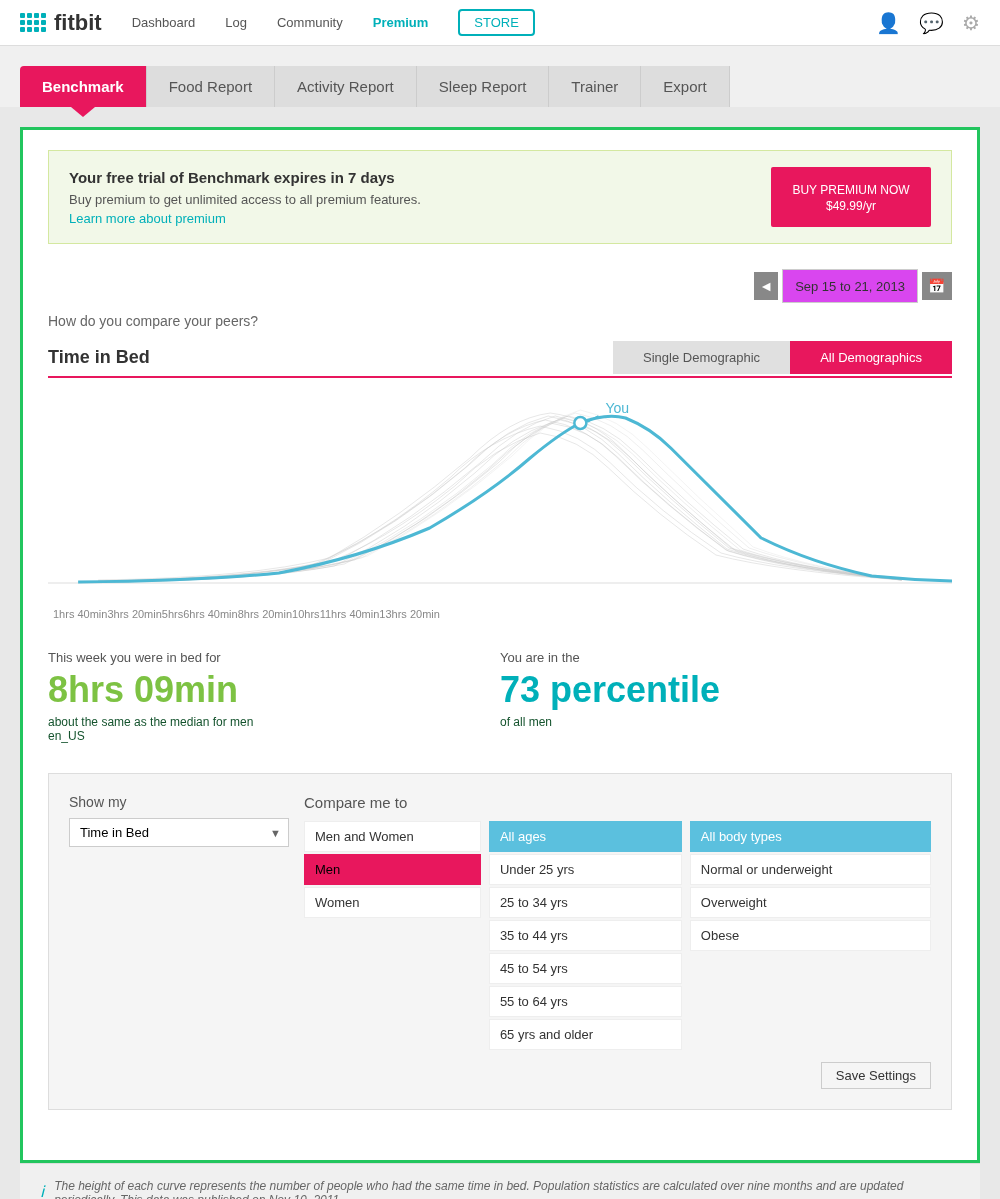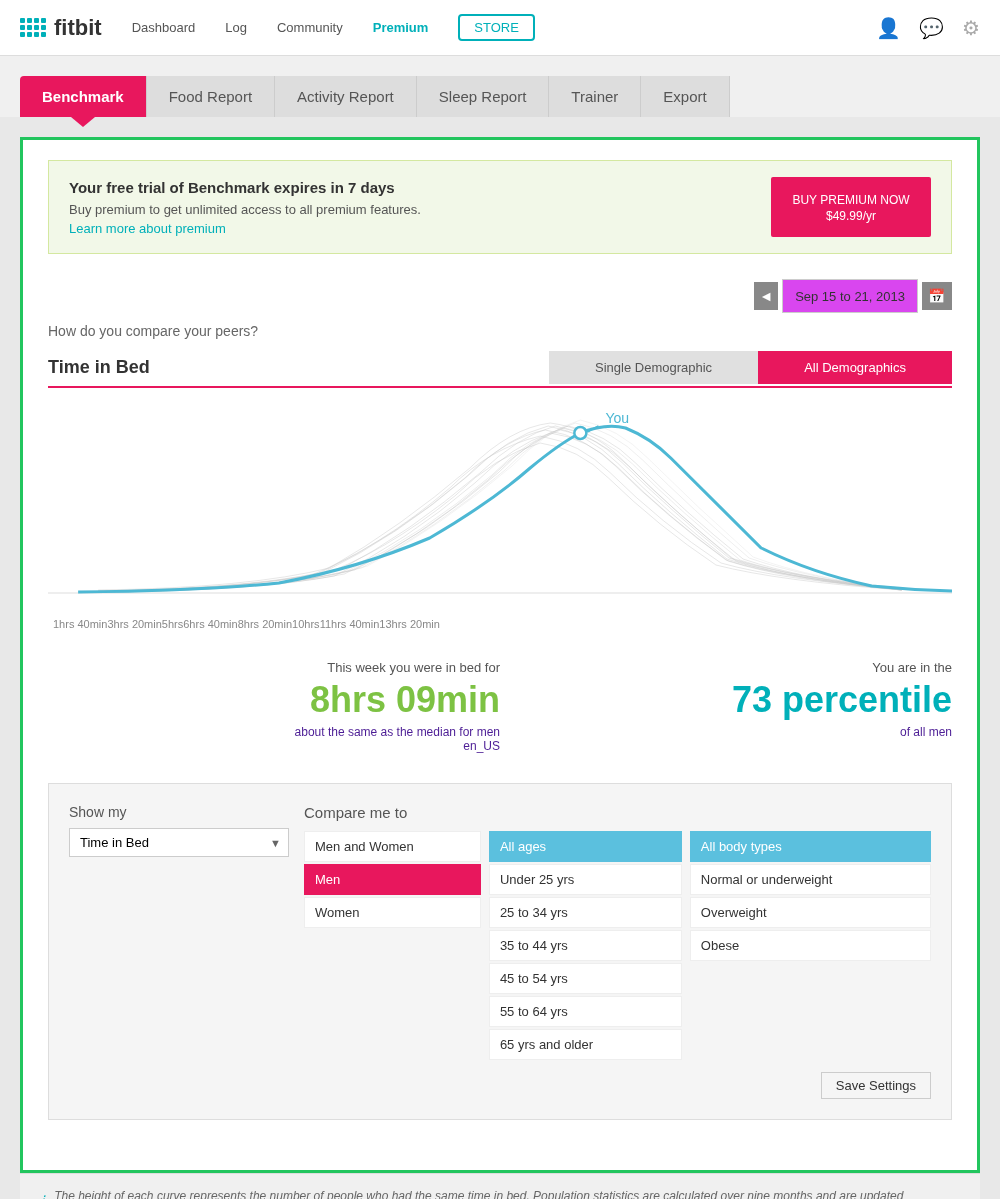"fitbit" .top-nav { height: 56px -> 46px }
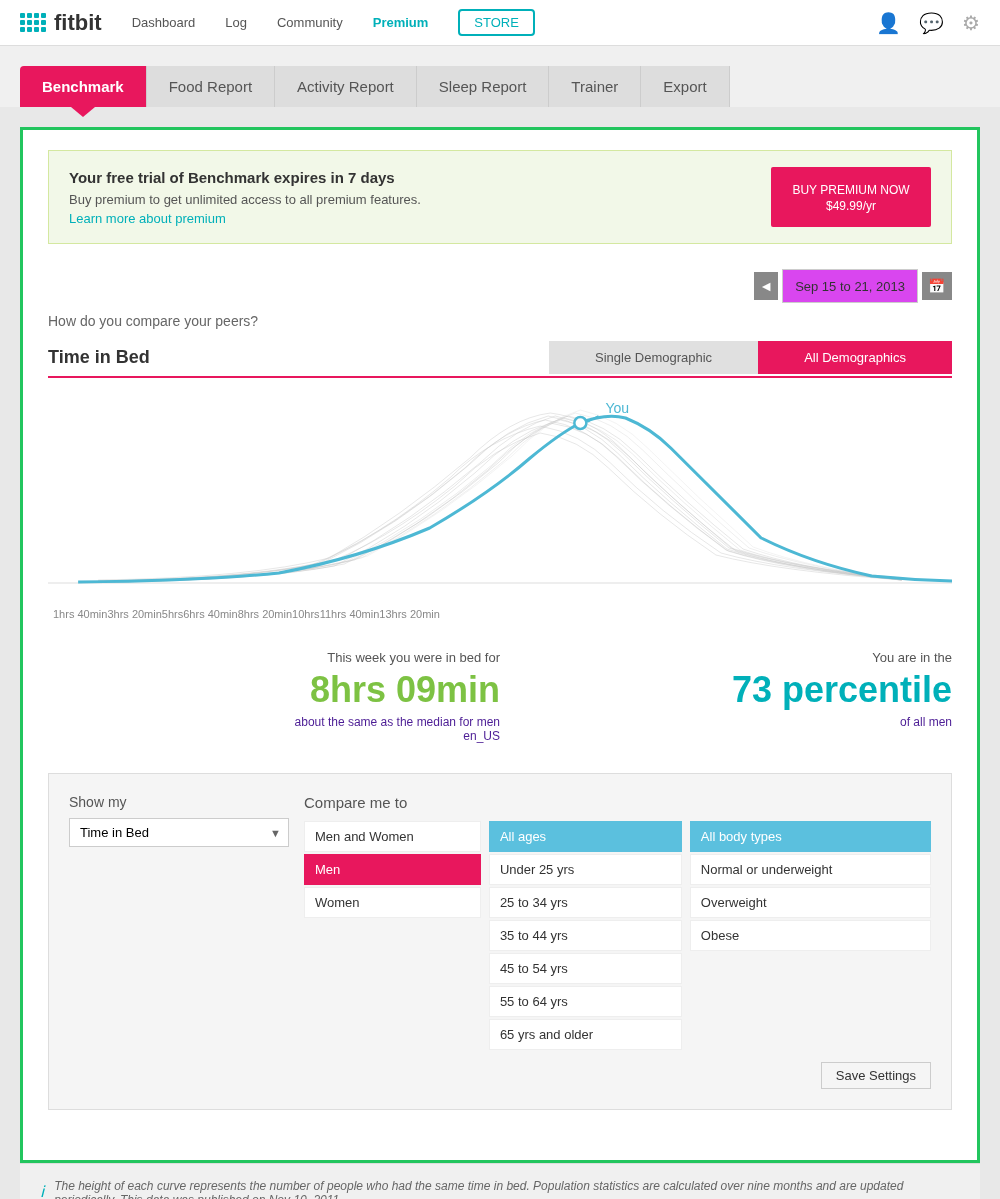"Single Demographic" .toggle-btn { padding: 9px 46px -> 9px 30px }
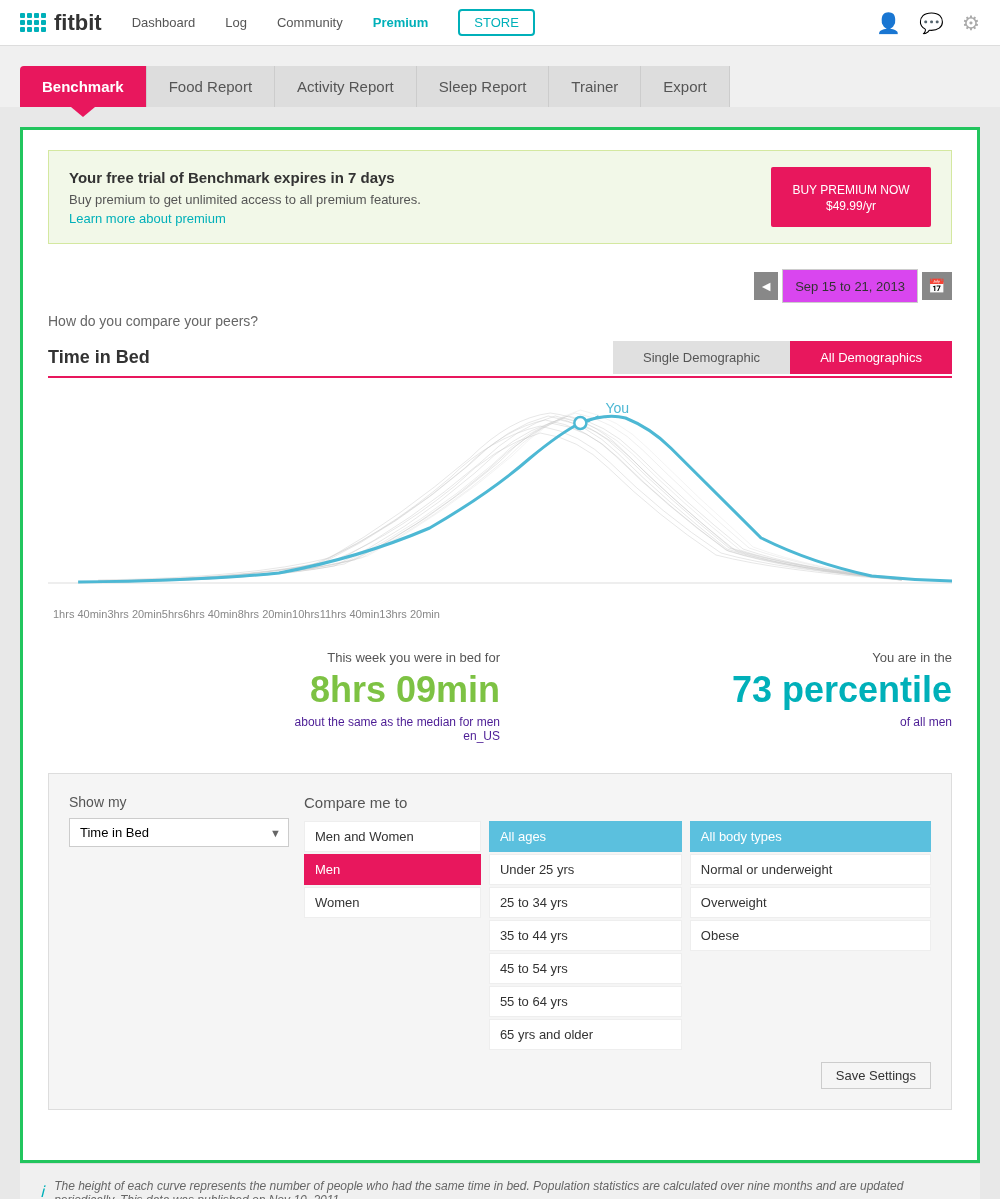"This week you were in" .stat-block { text-align: right -> none }
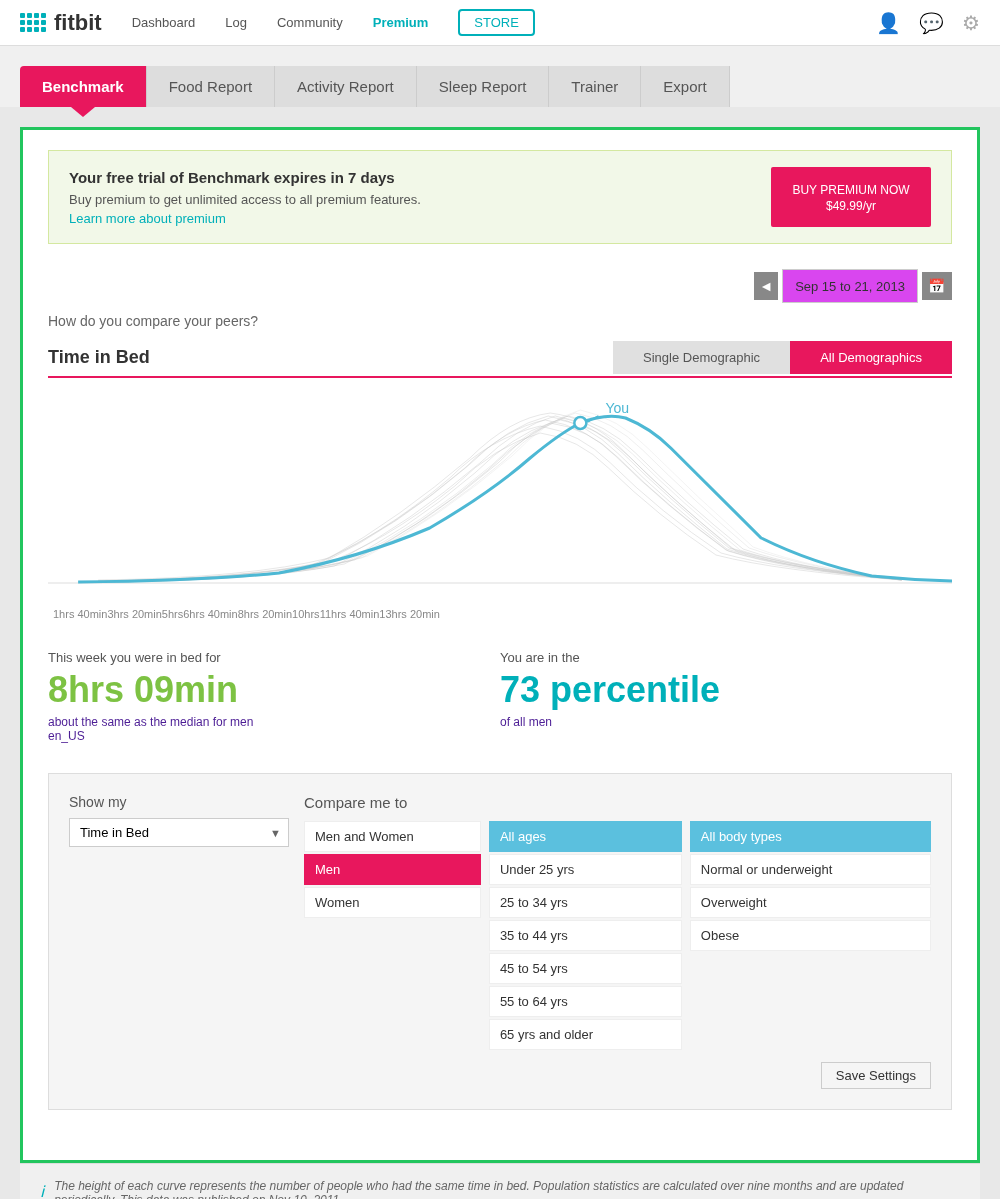"about the same as the" .stat-sub { color: #4c1d95 -> #14532d }
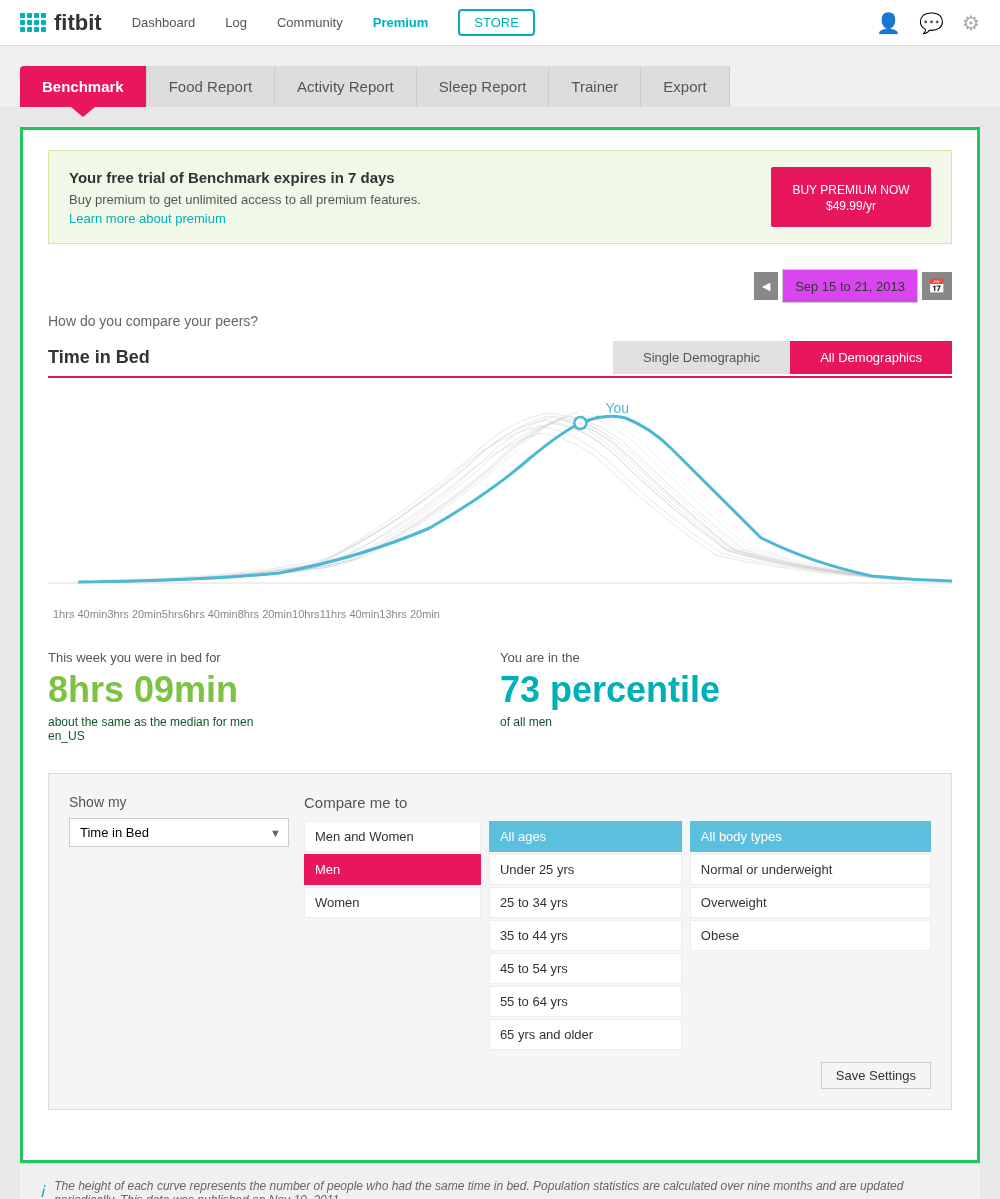"Men" .compare-item.active-pink { color: #ffffff -> #000000 }
